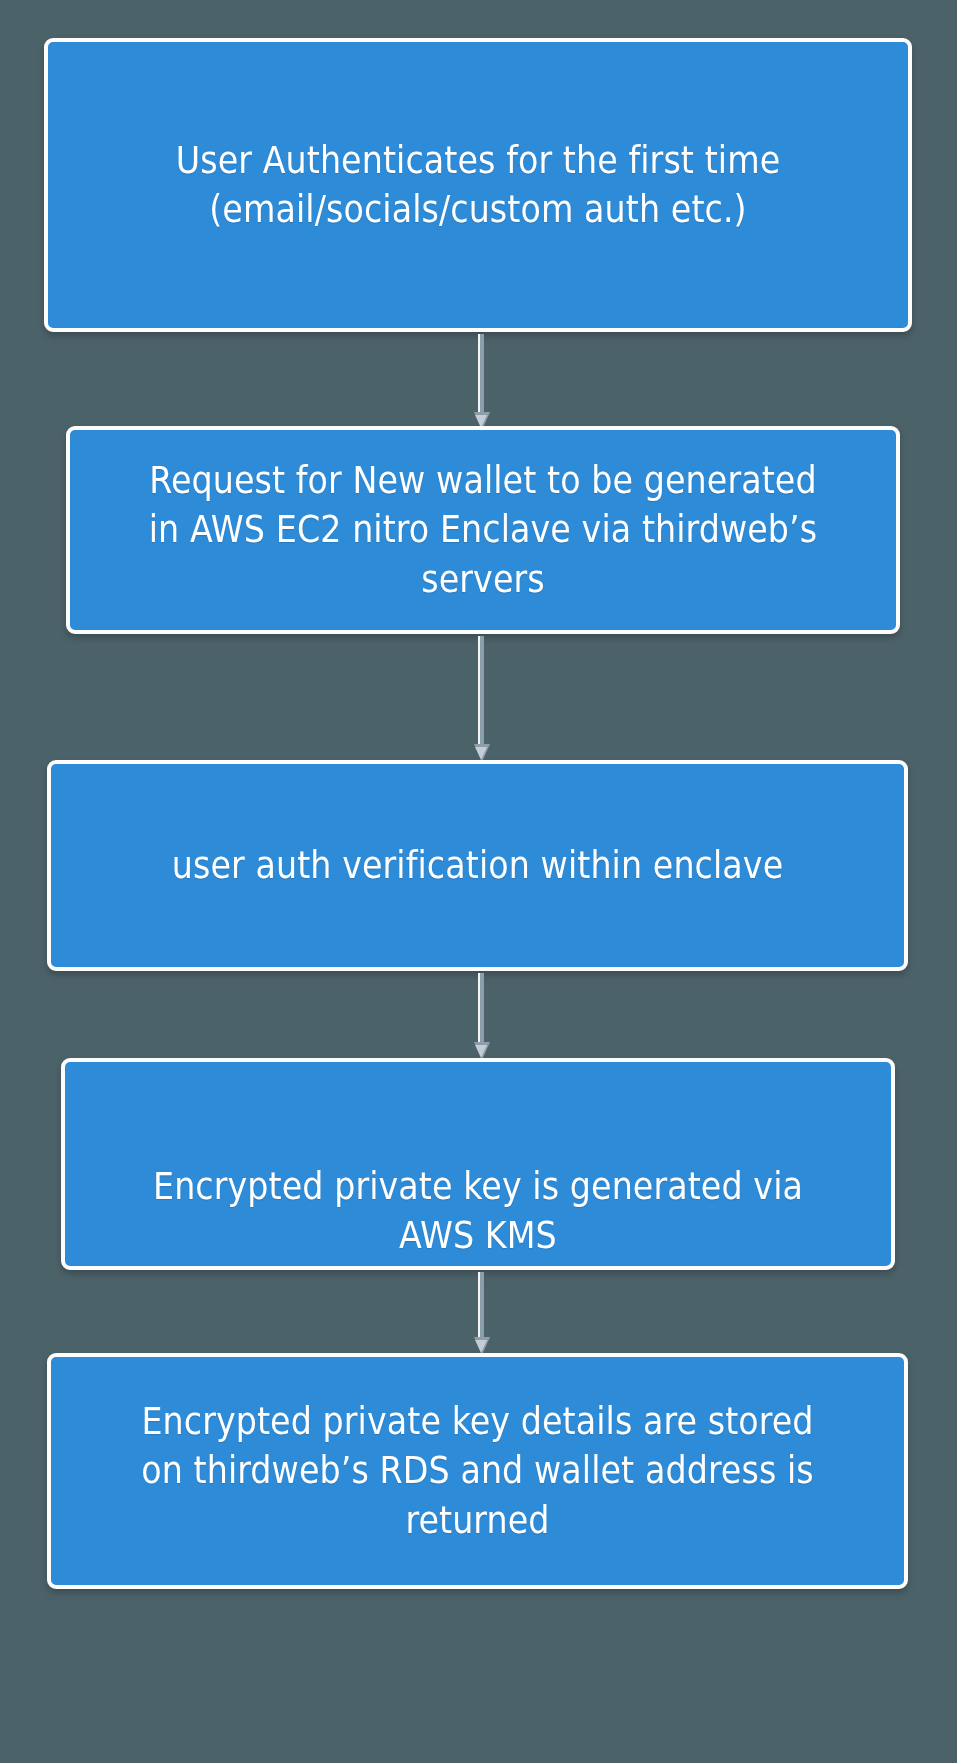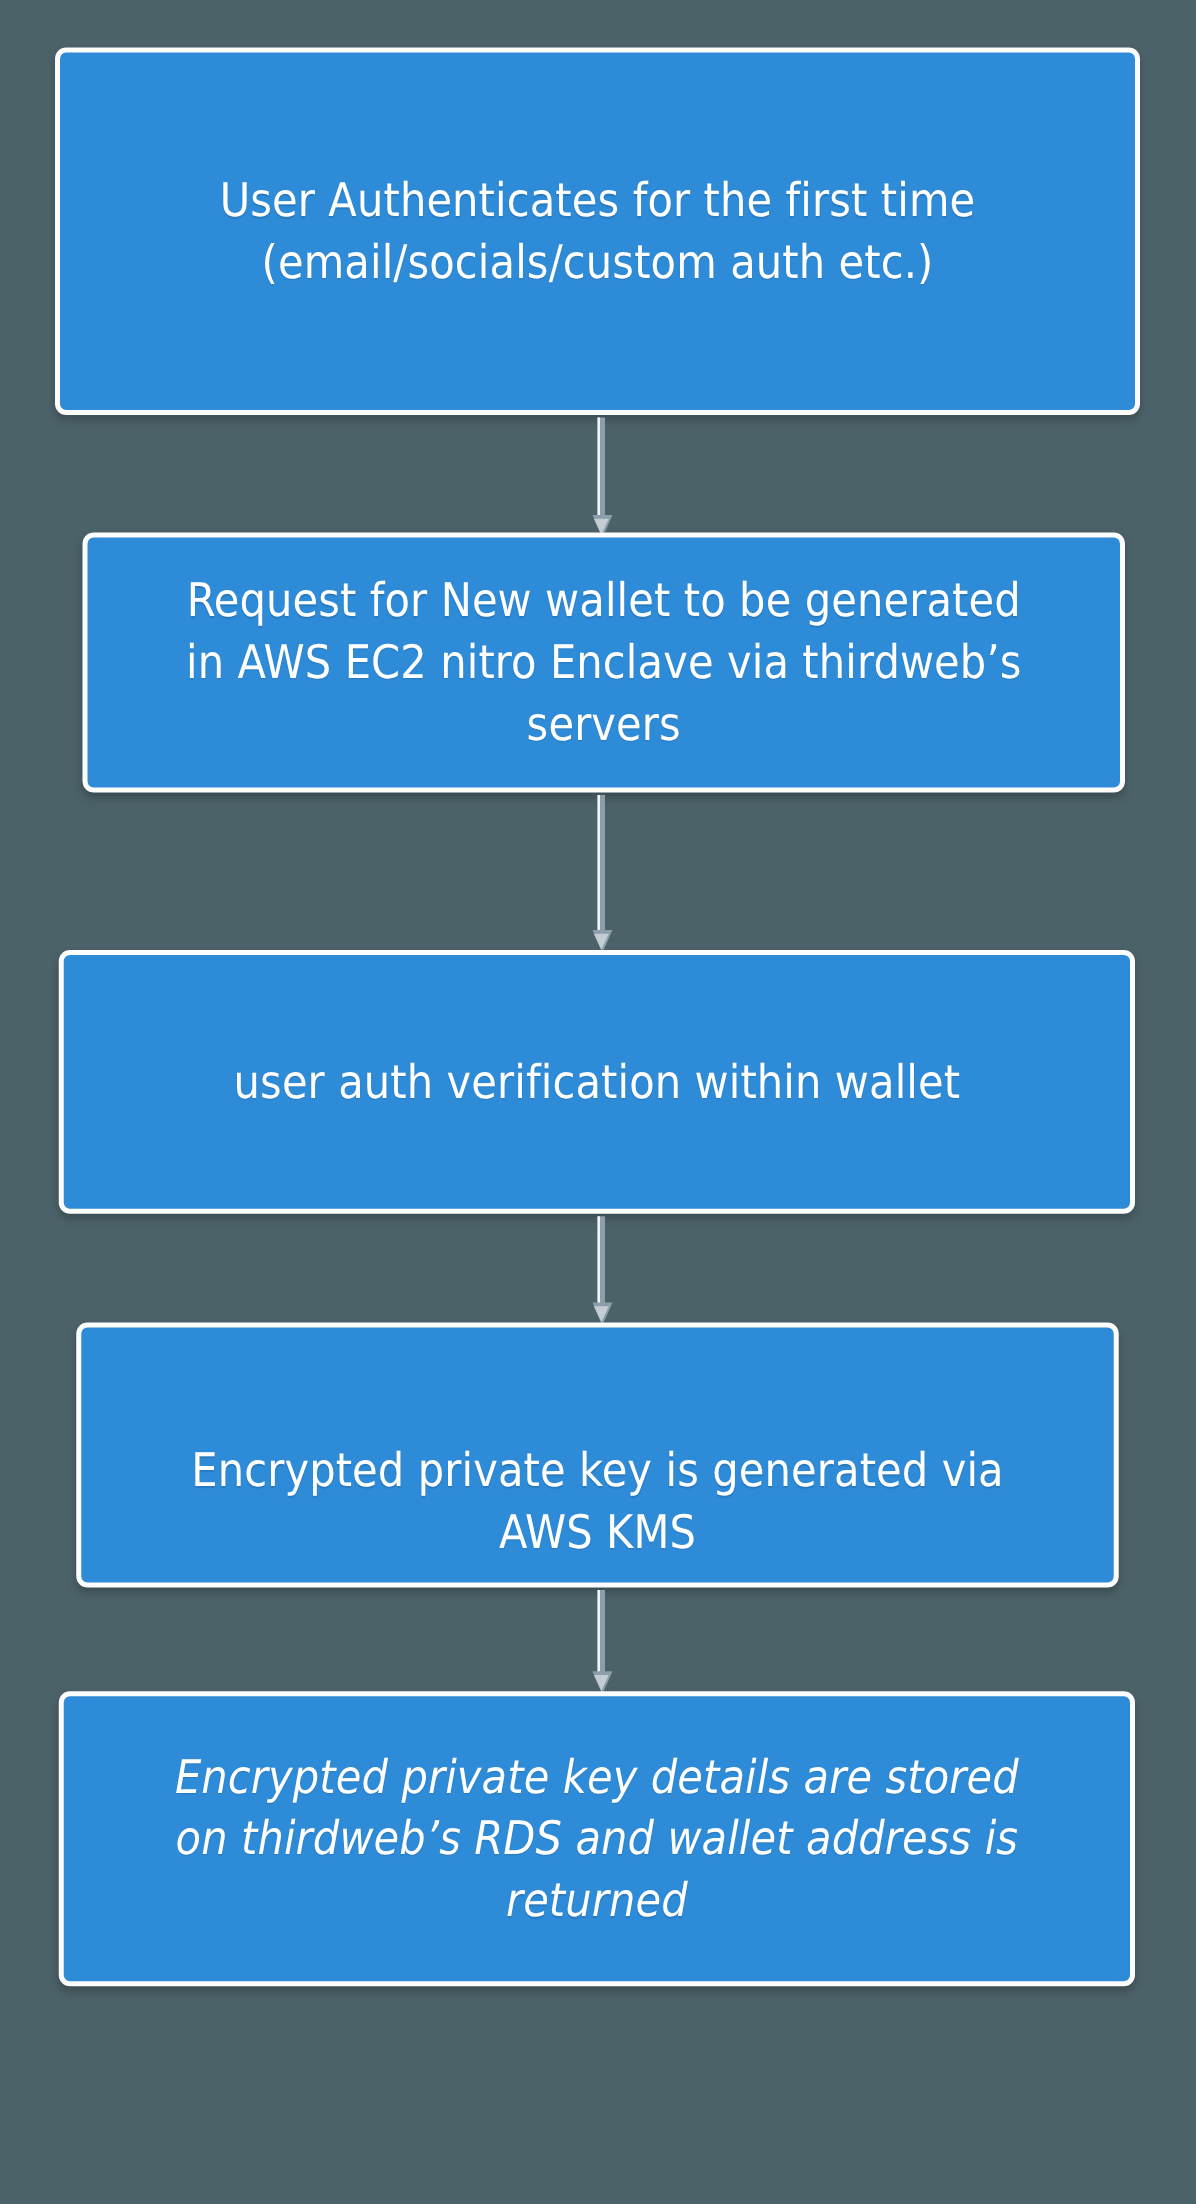"User Authenticates for the first" .node { padding: 16px 18px -> 6px 18px }
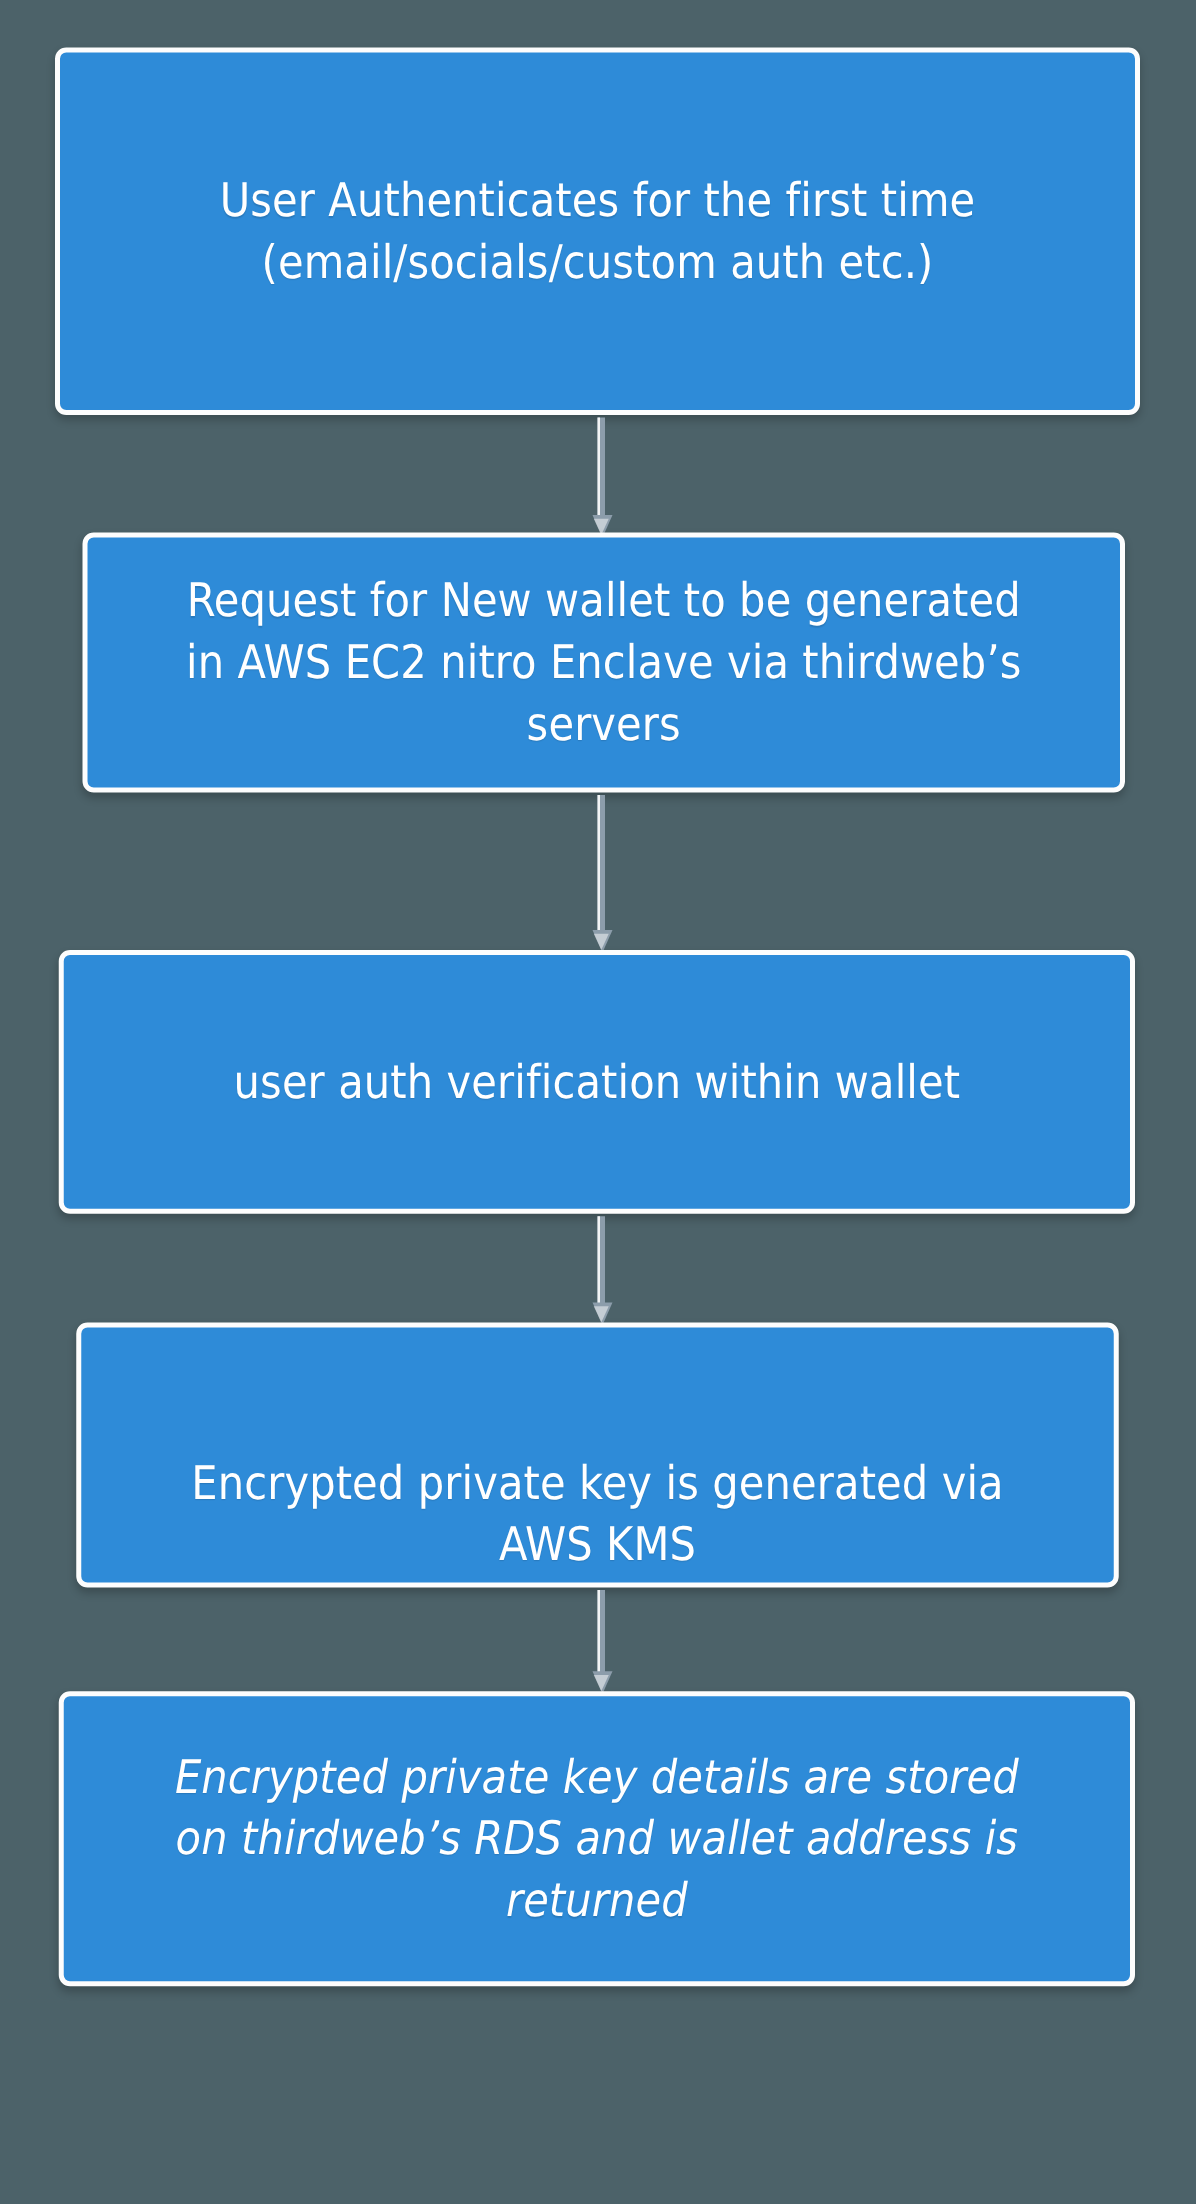"user auth verification within wallet" span.node-label { text: wallet -> enclave }
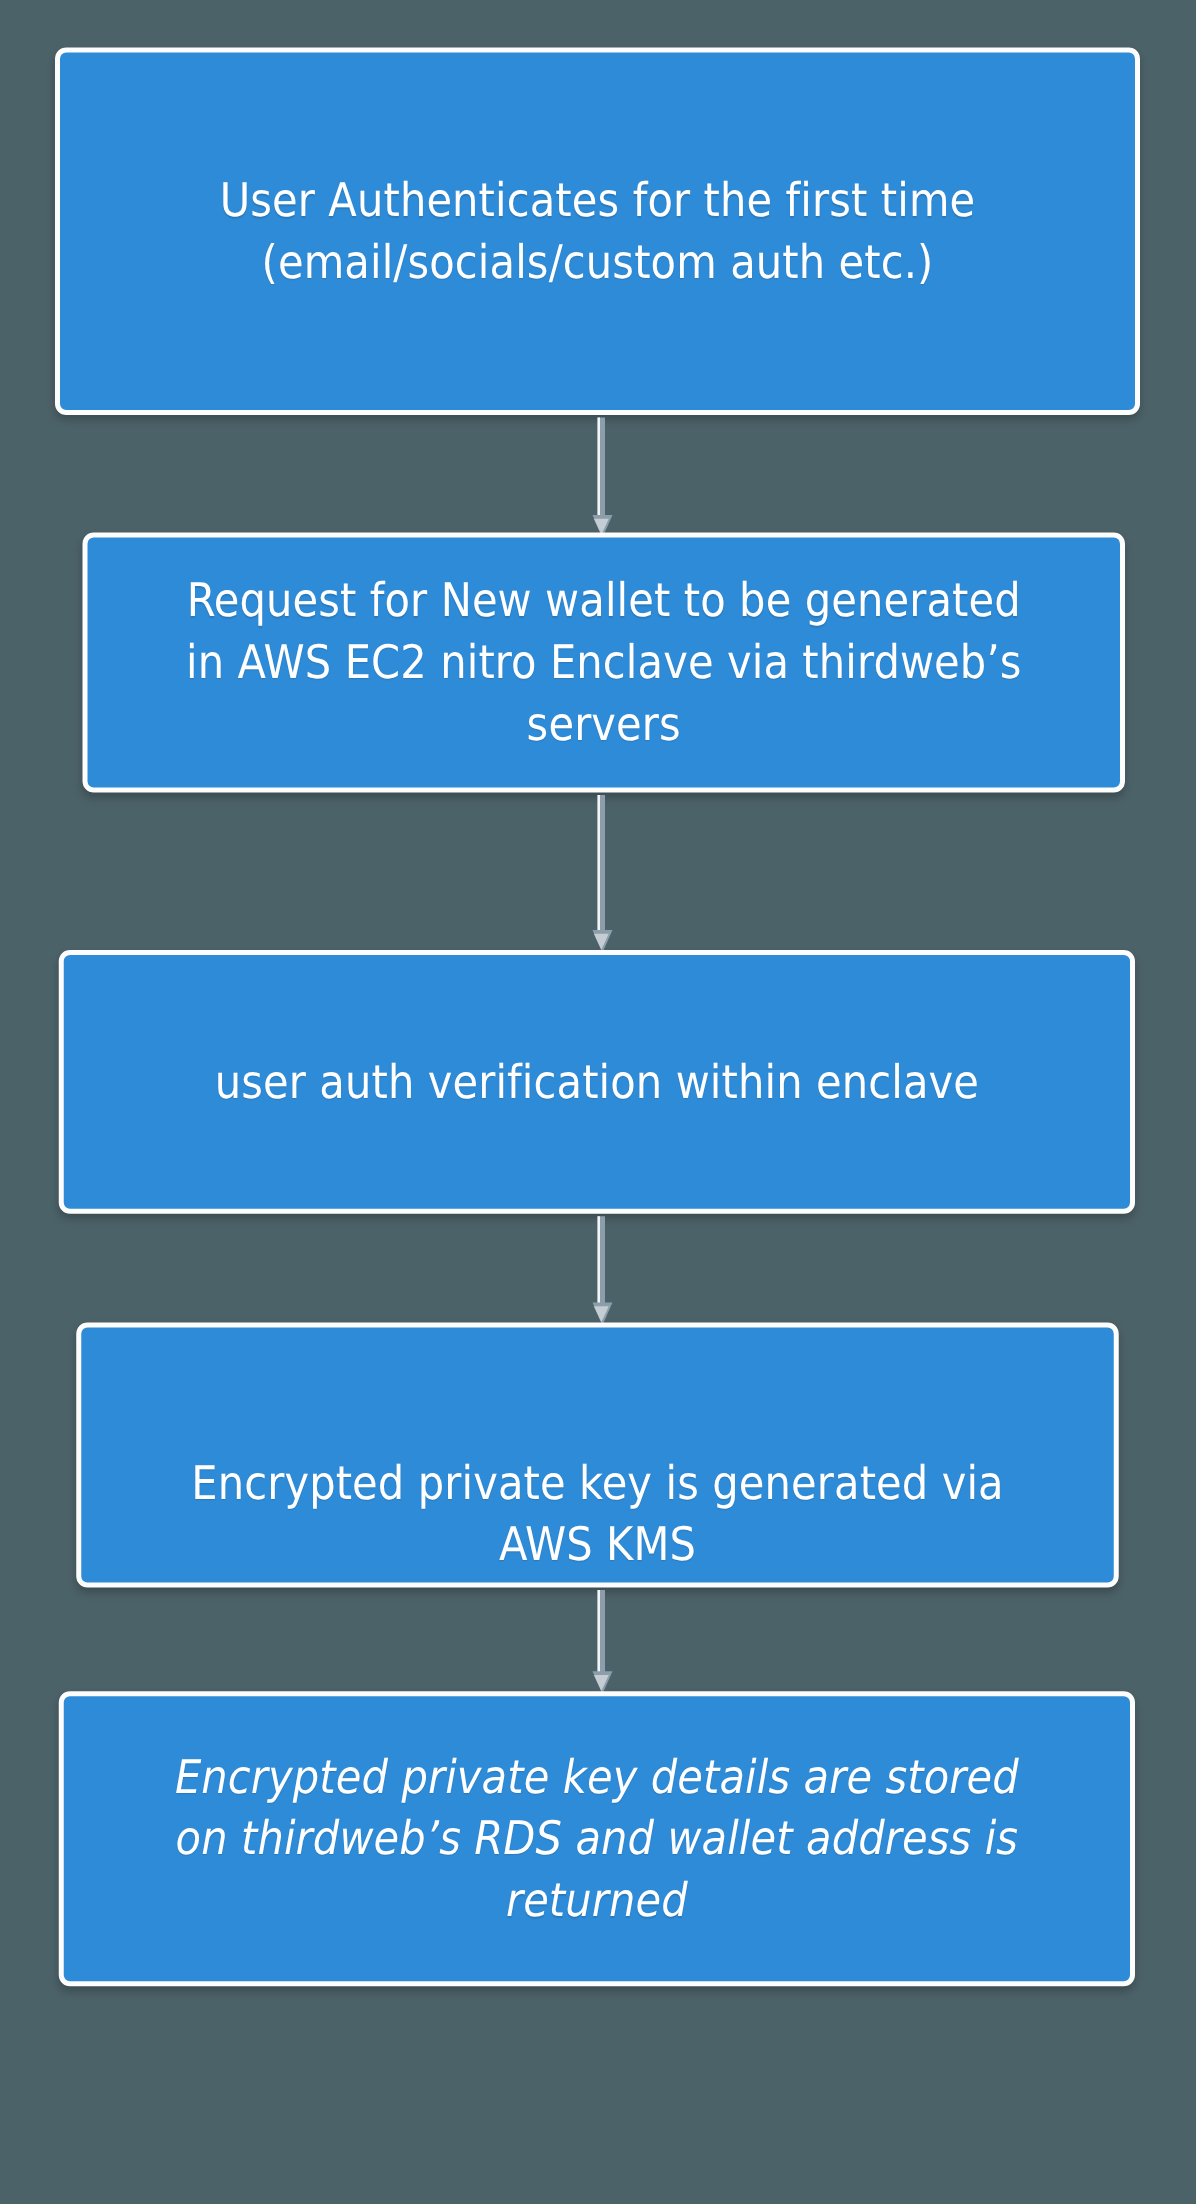"Encrypted private key details are" #node-5 { font-style: italic -> none }
